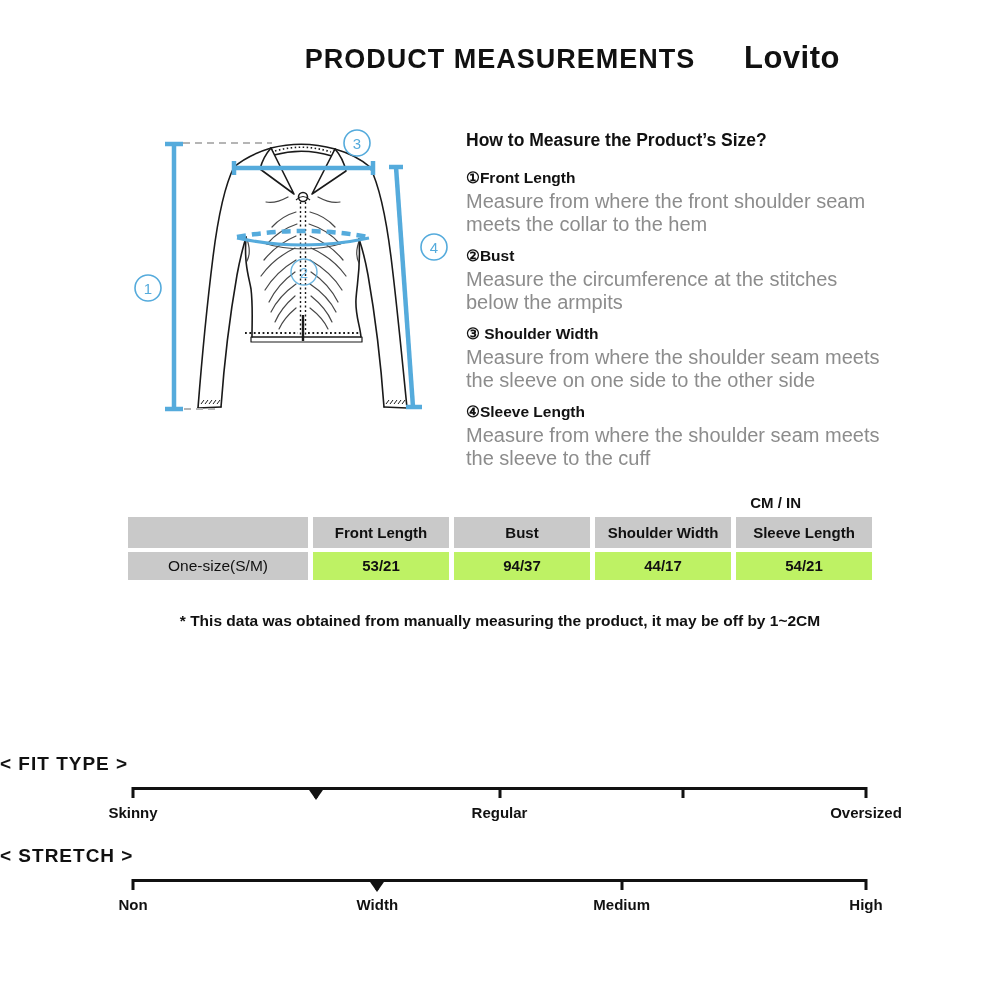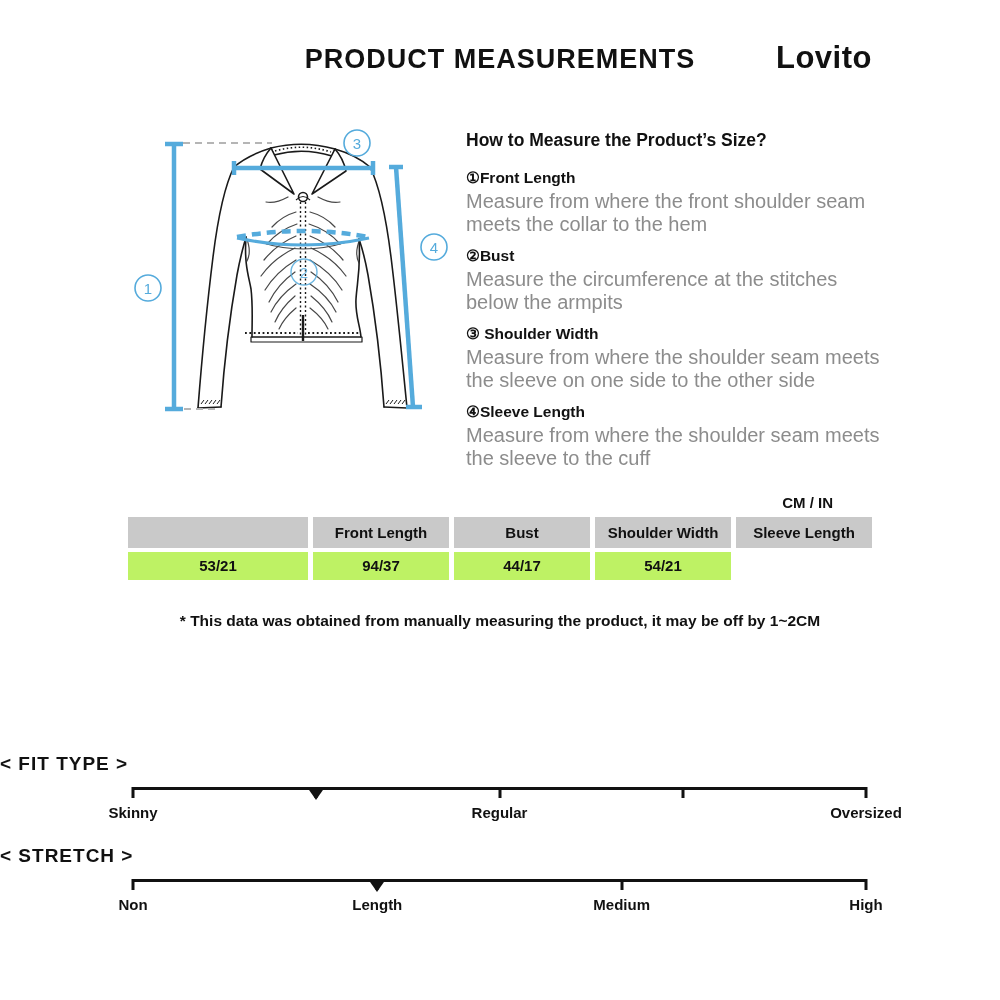"PRODUCT MEASUREMENTS" .page { padding-left: 32px -> none }
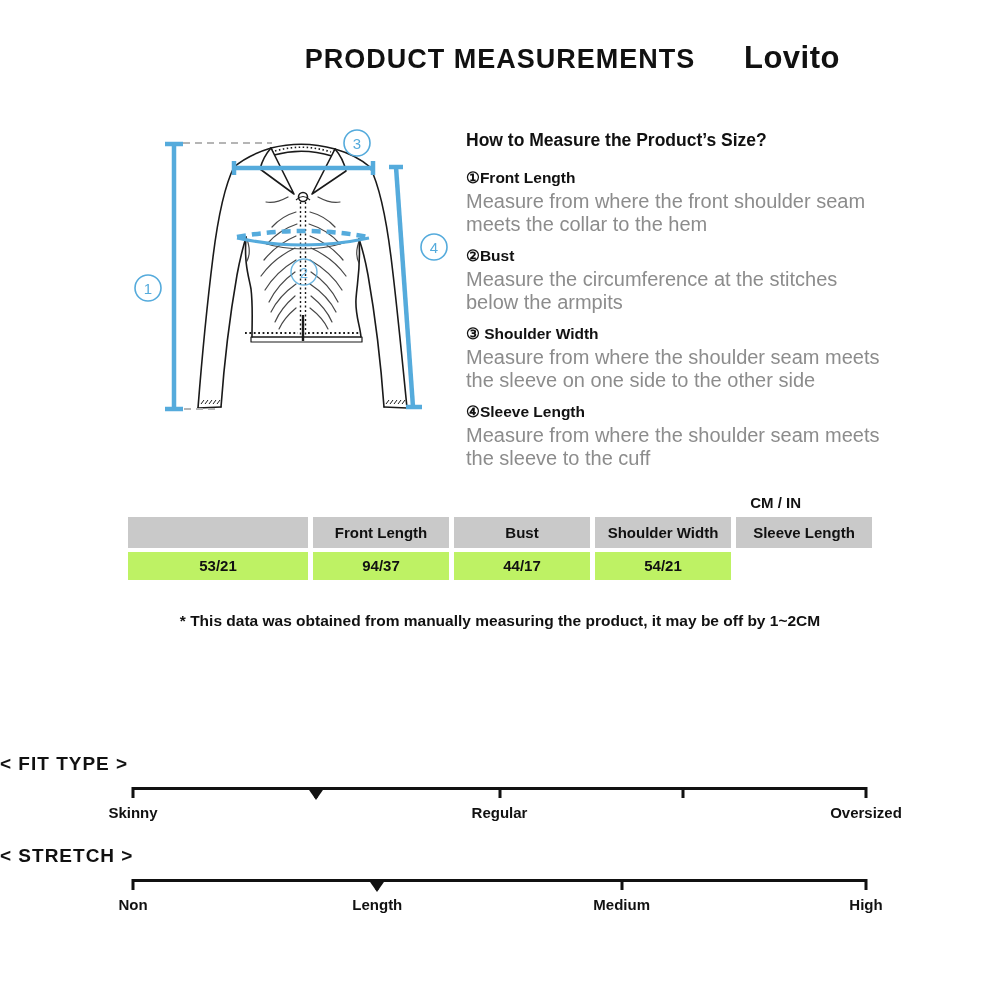"One-size(S/M)" div.td { html: none -> <div>One-size(S/M)</div> }
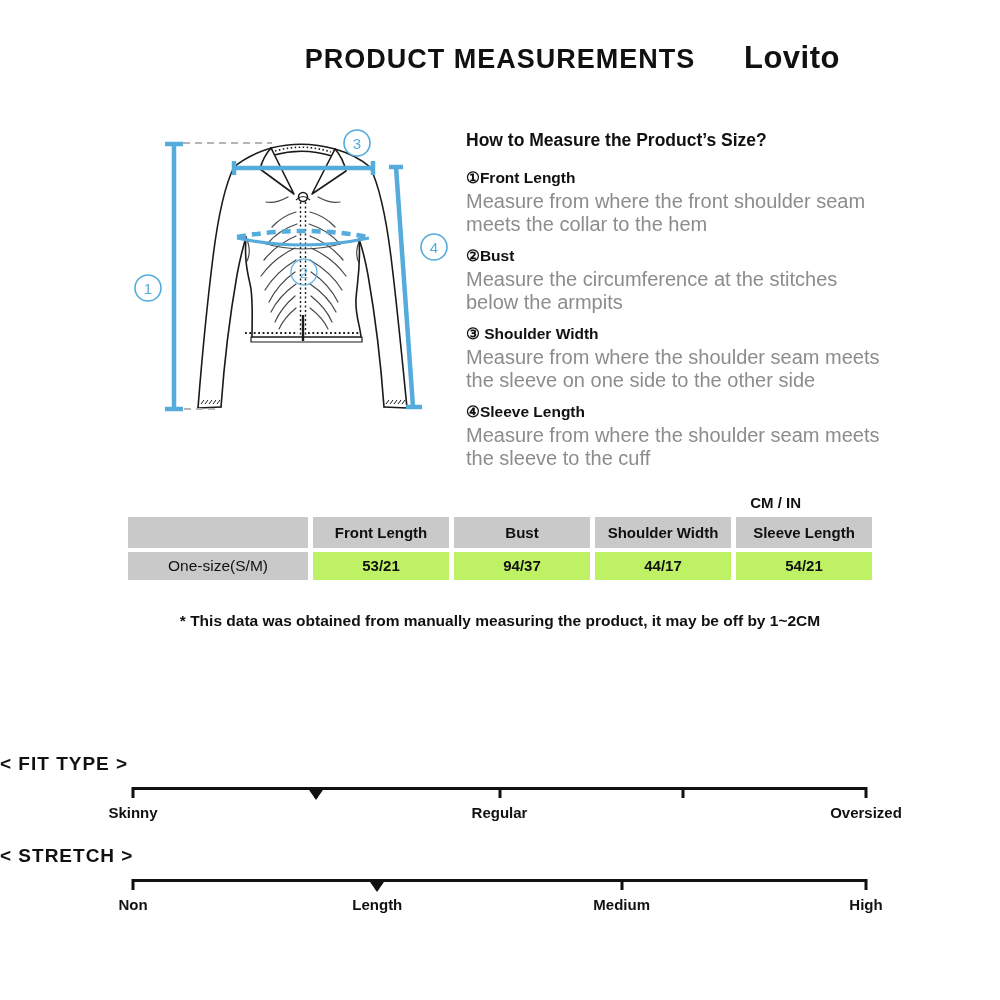"Length" div.slabel { text: Length -> Width }
